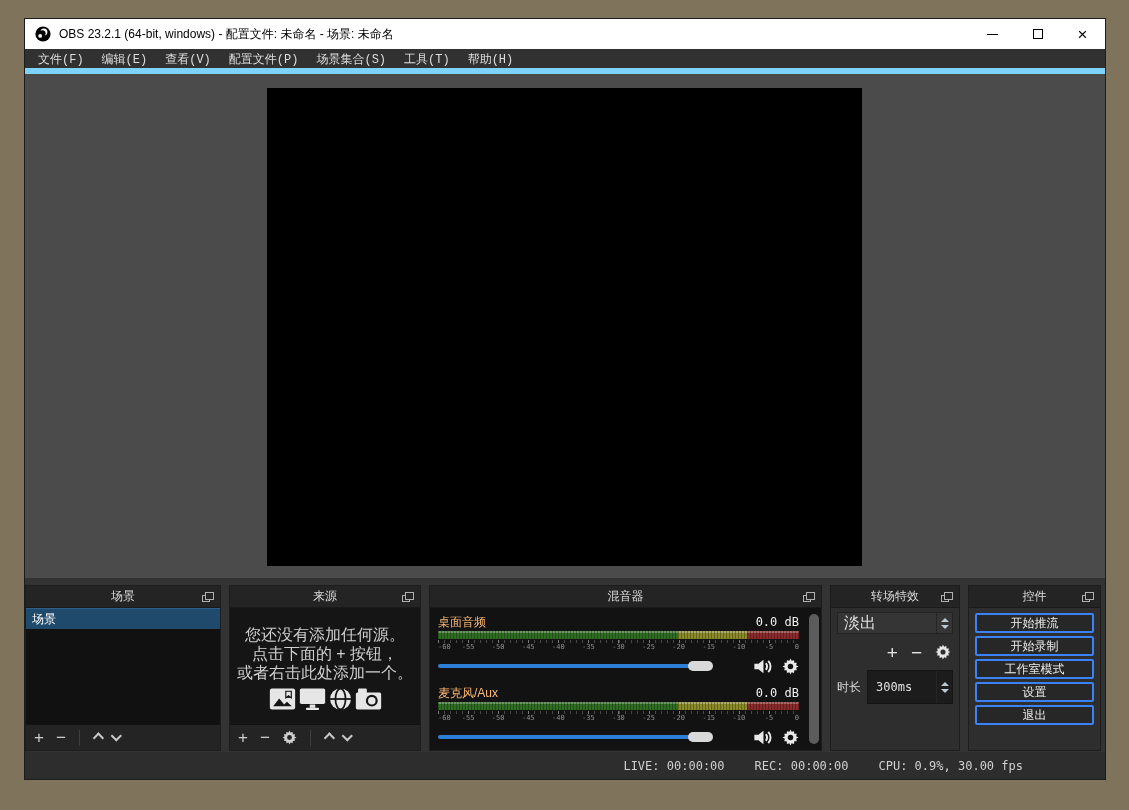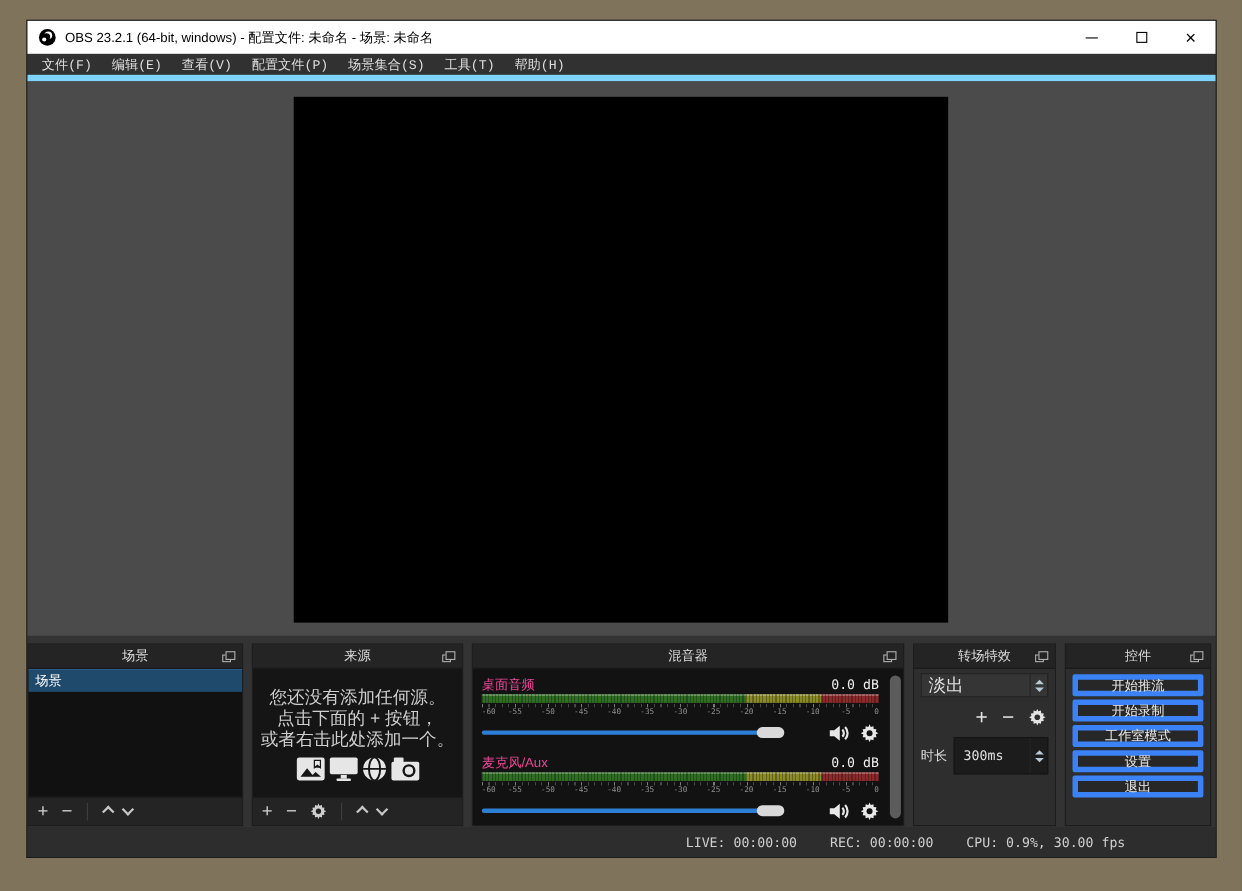"桌面音频" .ch-name { color: #ec4899 -> #fdba74 }
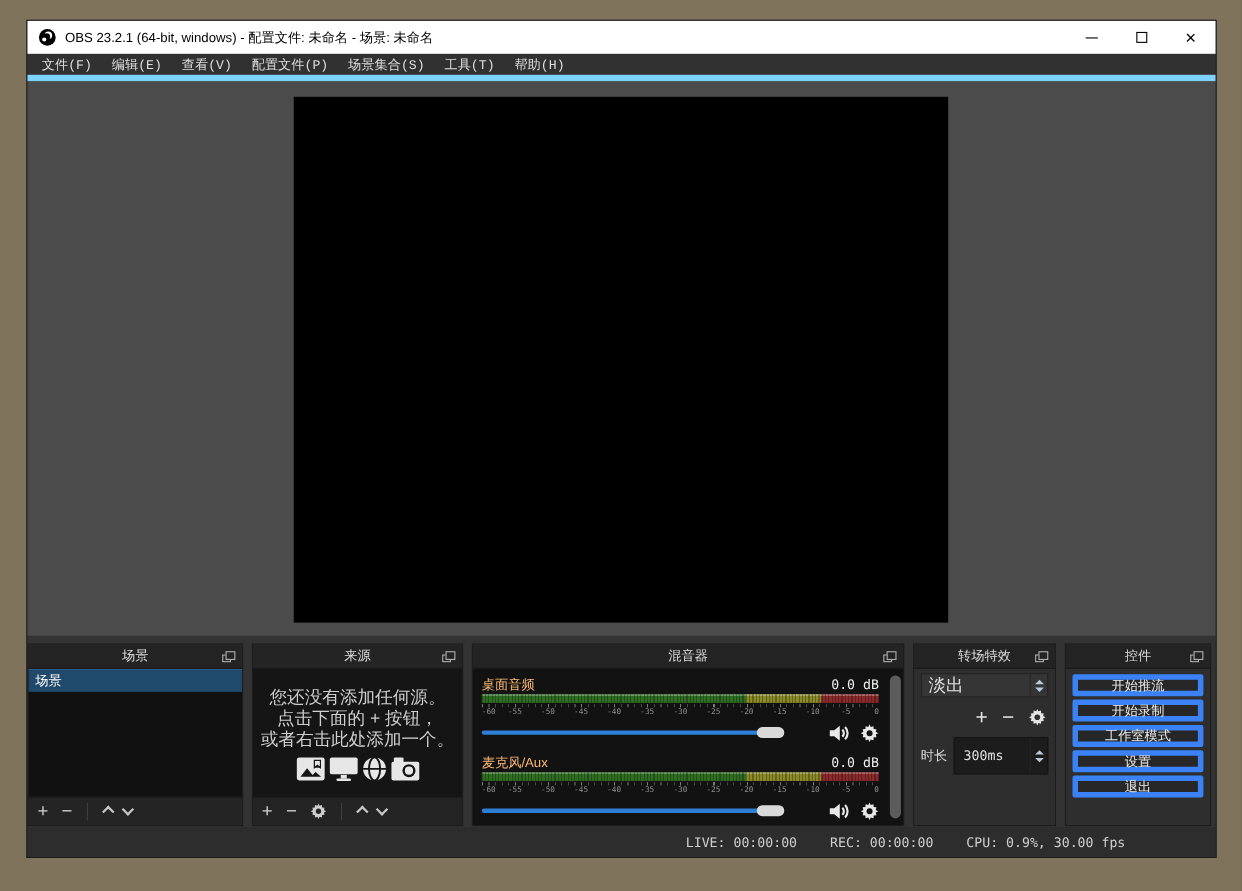"开始推流" .ctl-btn { border: 5px solid #3b82f6 -> 2px solid #3b82f6 }
